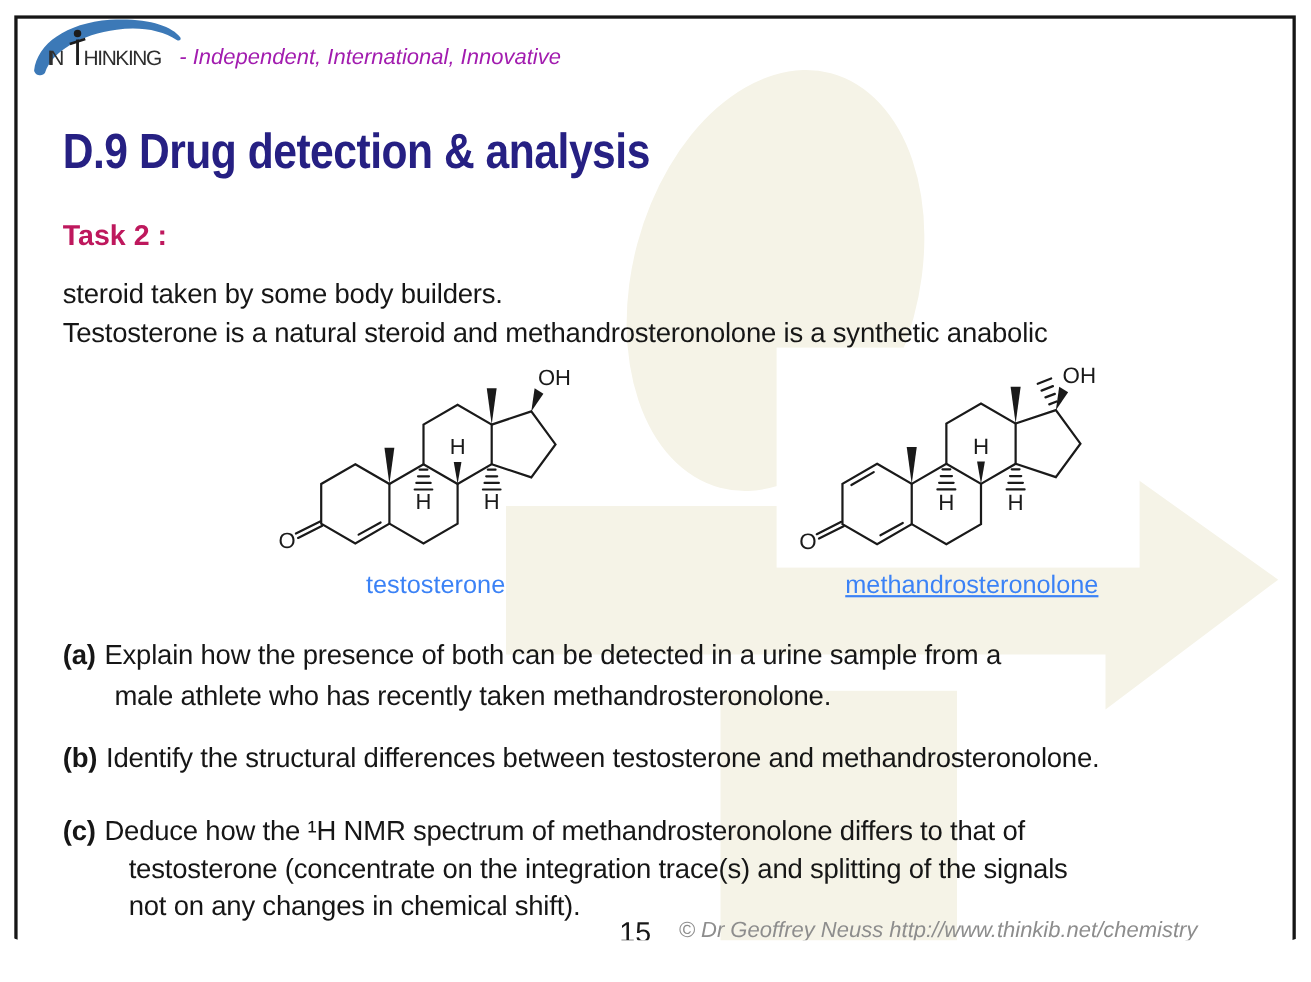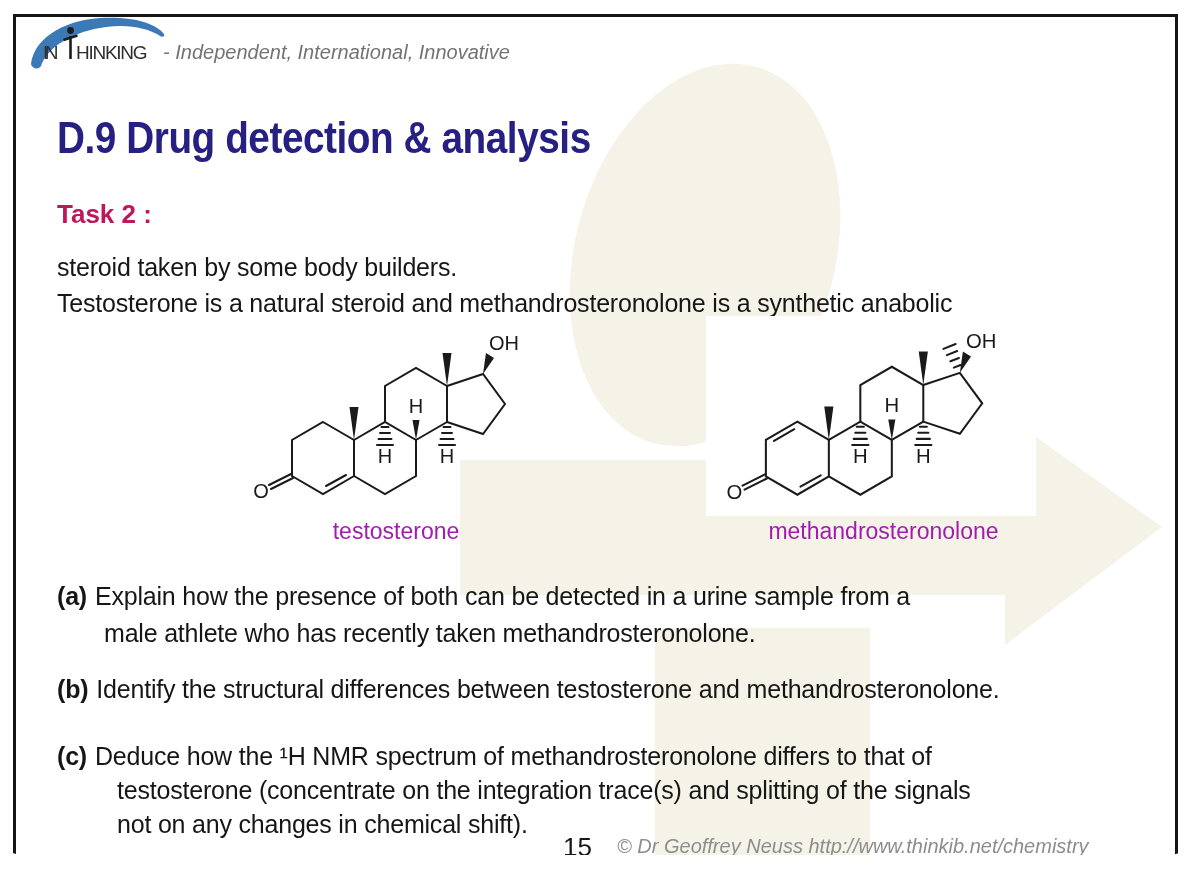"- Independent, International, Innovative" .tagline { color: #737373 -> #a21caf }
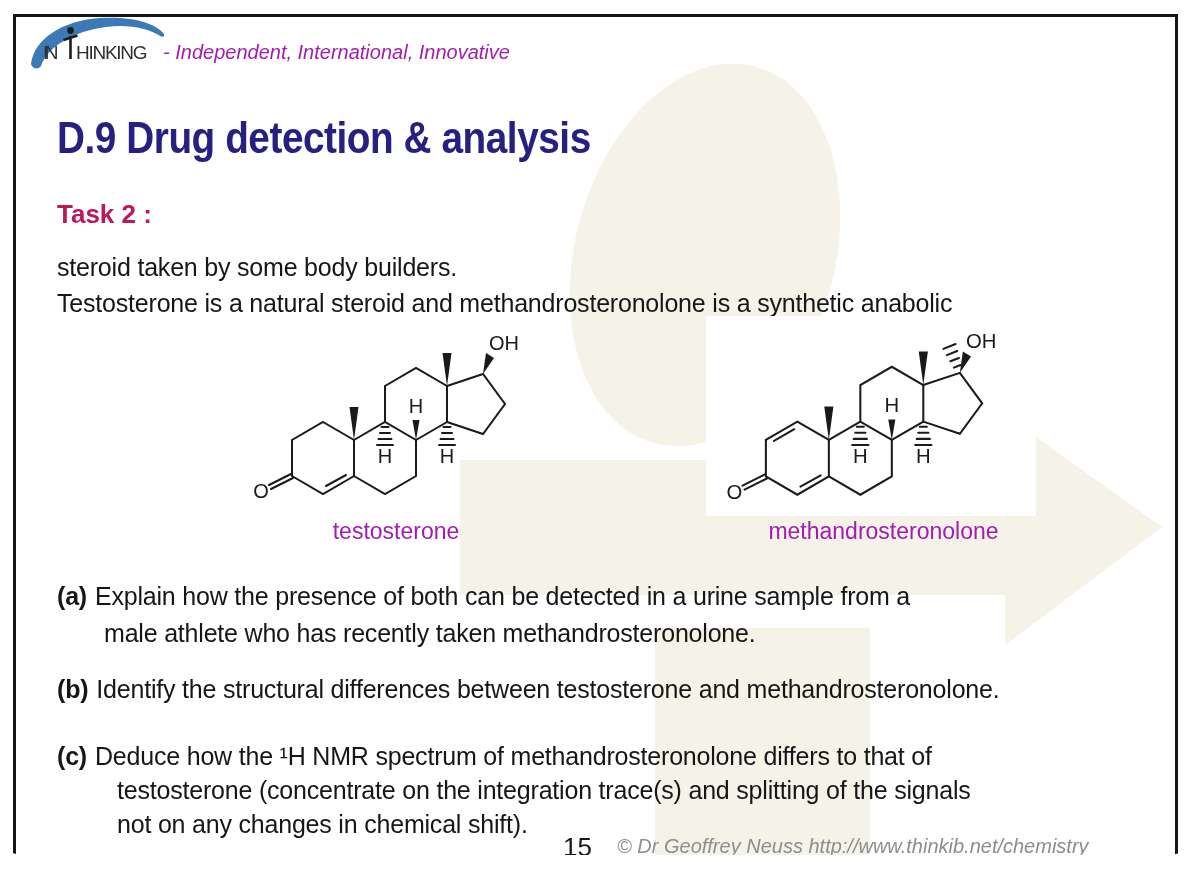"testosterone" .caption { color: #a21caf -> #3b82f6 }
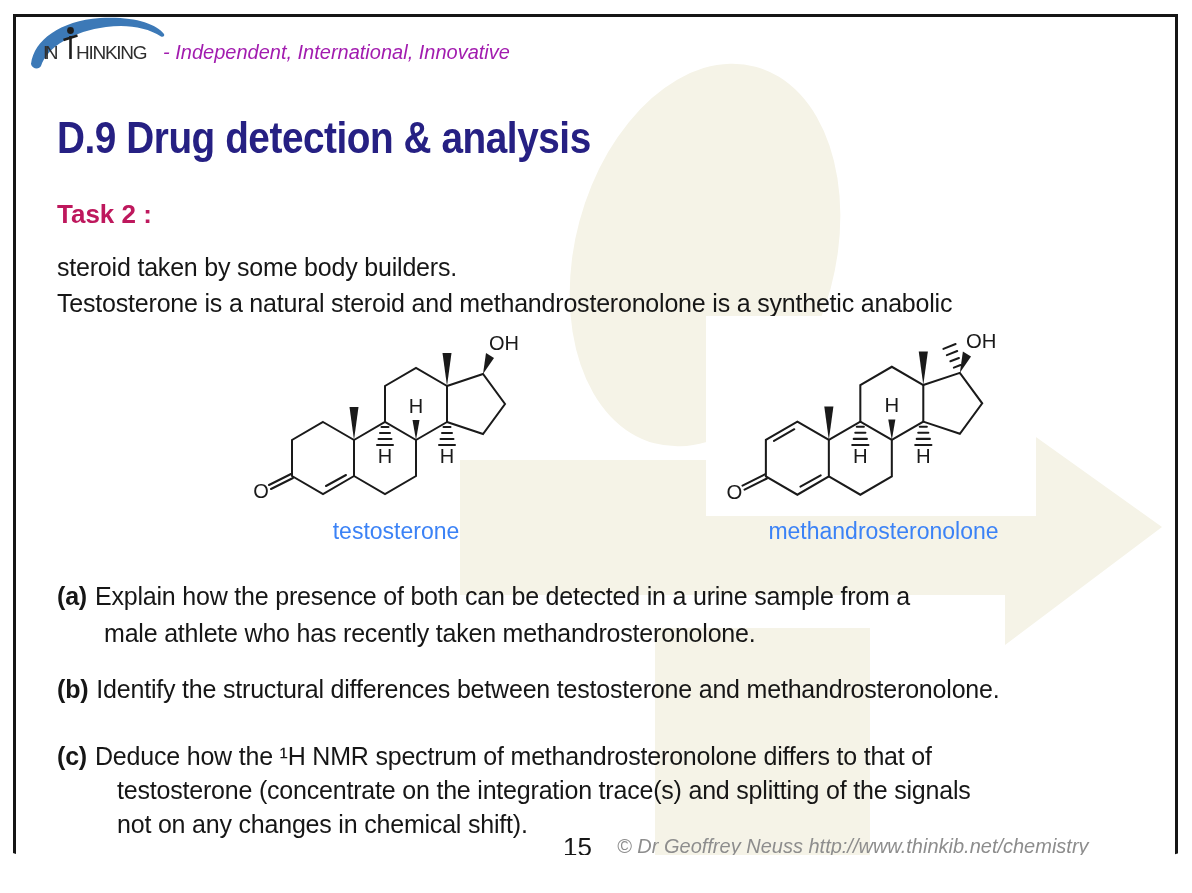"methandrosteronolone" div.caption { text-decoration: none -> underline }
